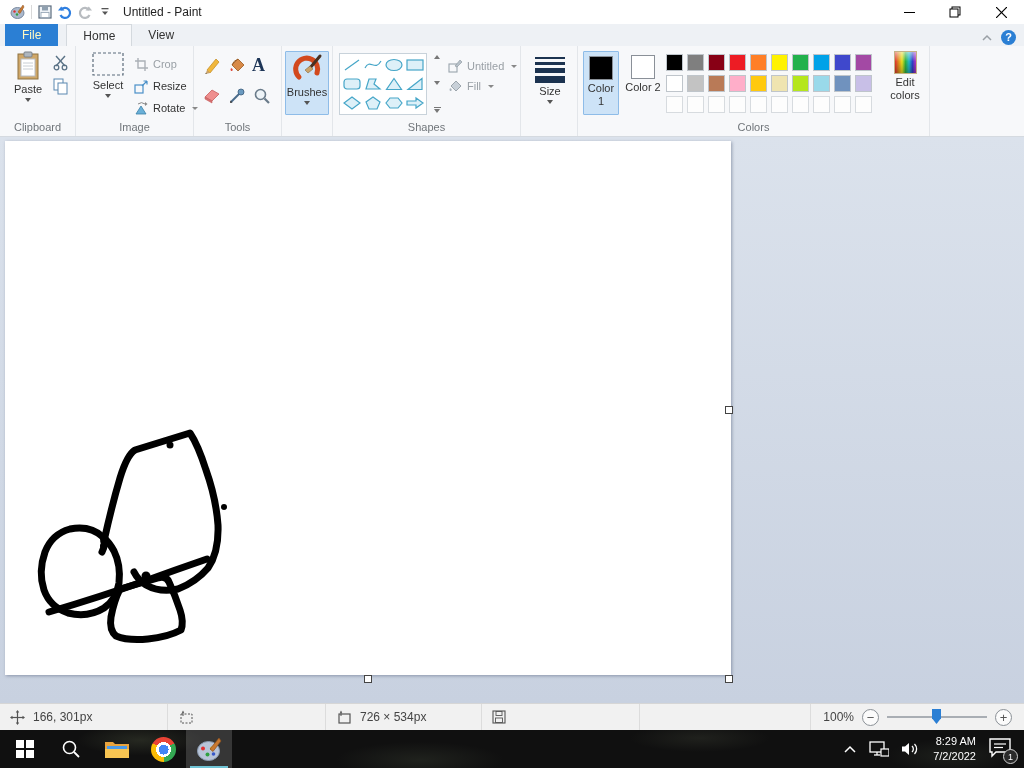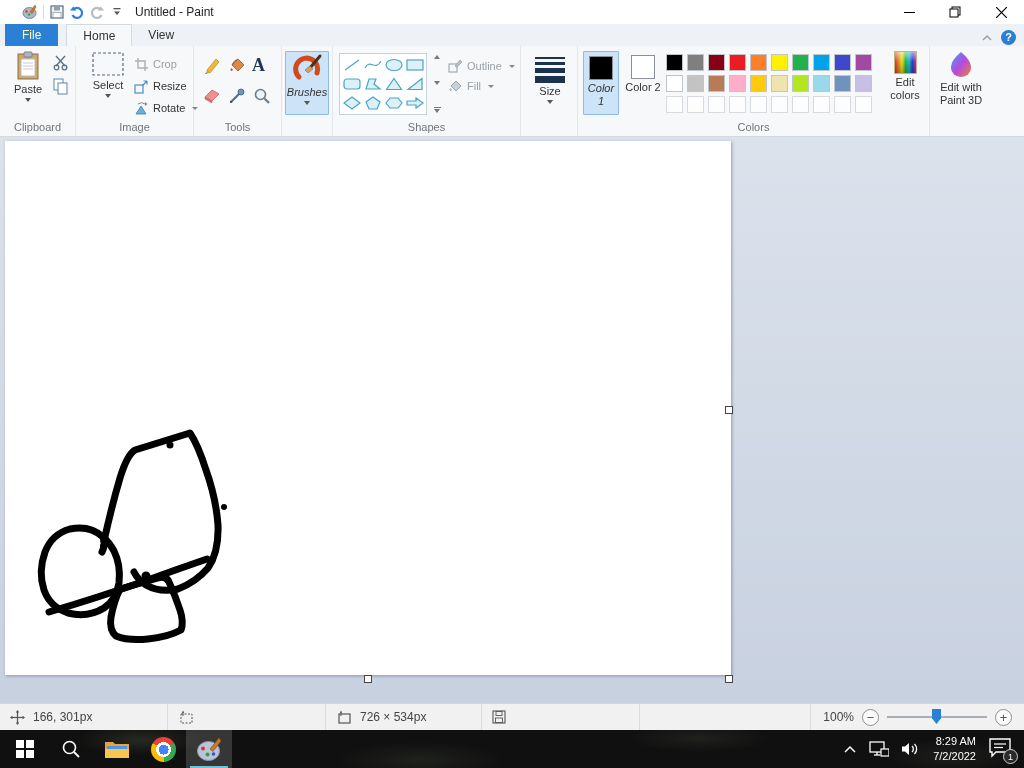"Untitled - Paint" .titlebar { padding-left: 20px -> 8px }
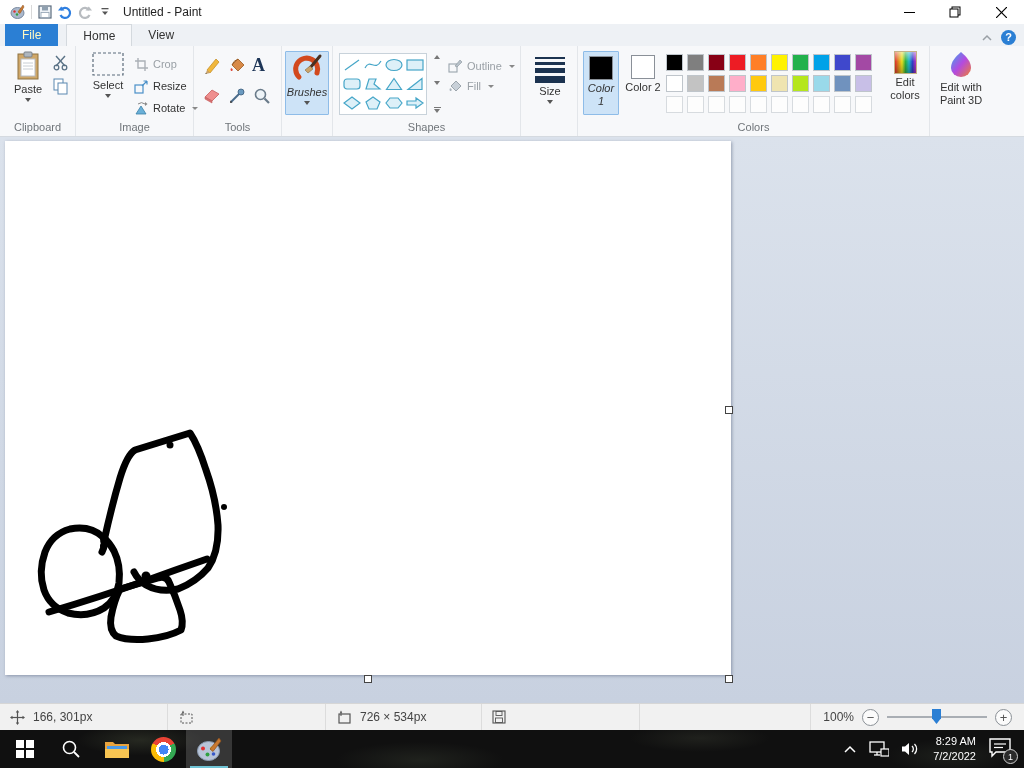"Outline" span { text: Outline -> Untitled }
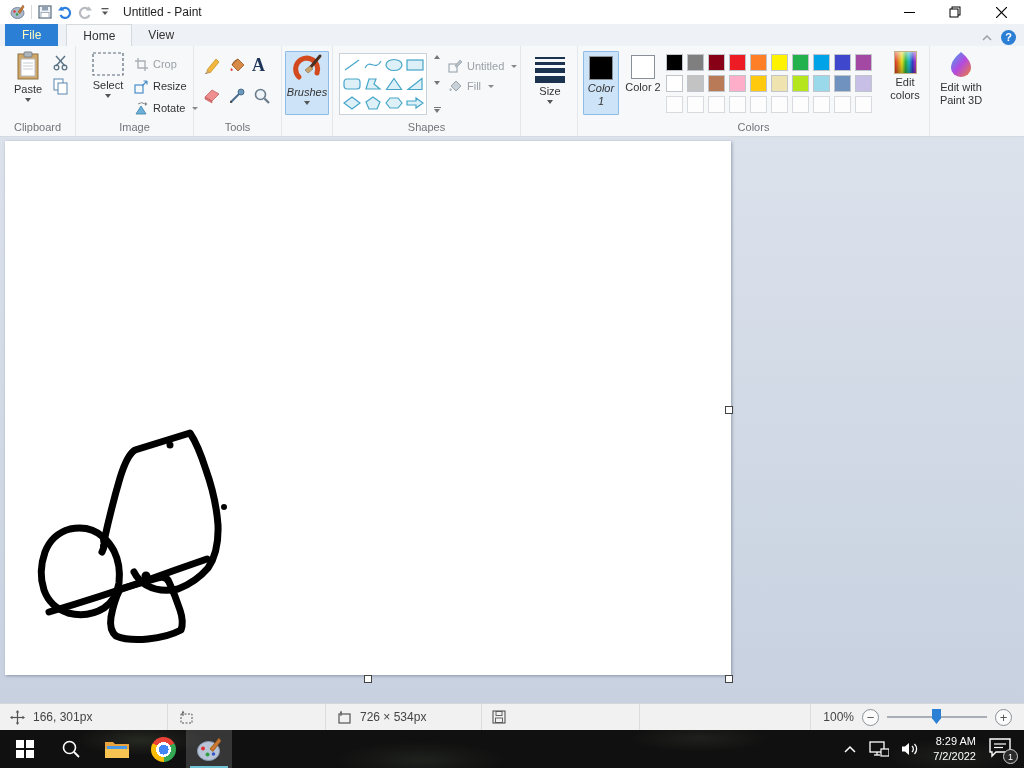"Brushes" .selected-btn { font-style: italic -> none }
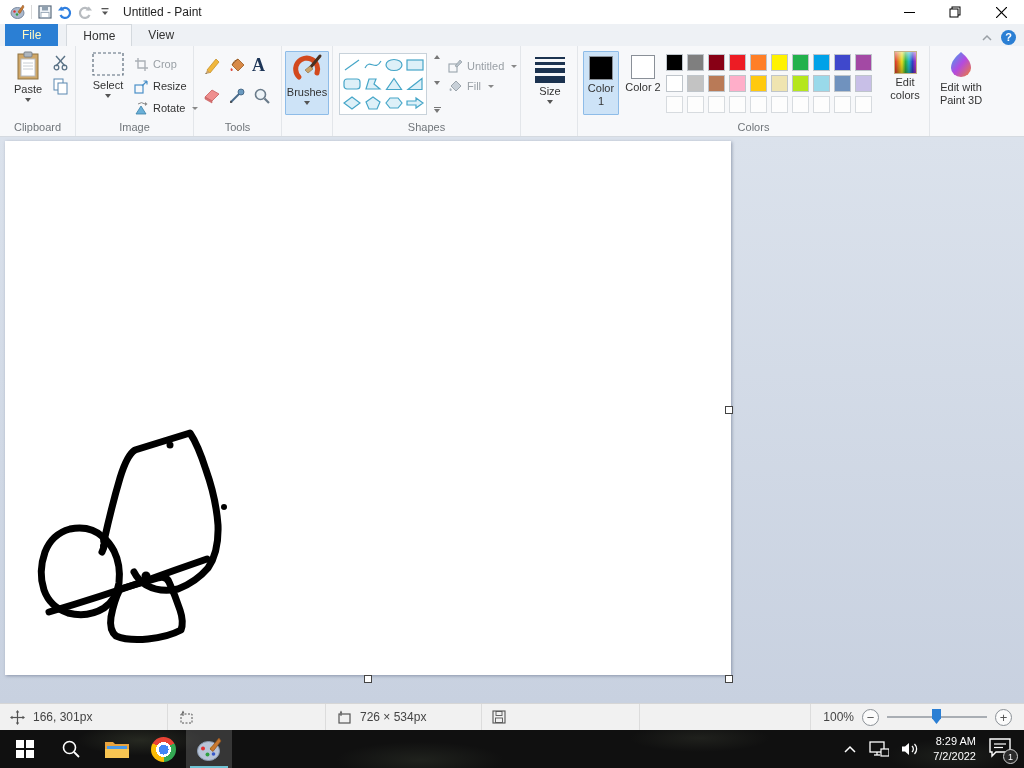"Edit with Paint 3D" div.rgroup { html: <div> <div> <svg> <defs> <linearGradient> <stop></stop> <stop></stop> <stop></stop> </linearGradient> </defs> <path></path> </svg> <span>Edit with Paint 3D</span> </div> </div> -> none }
